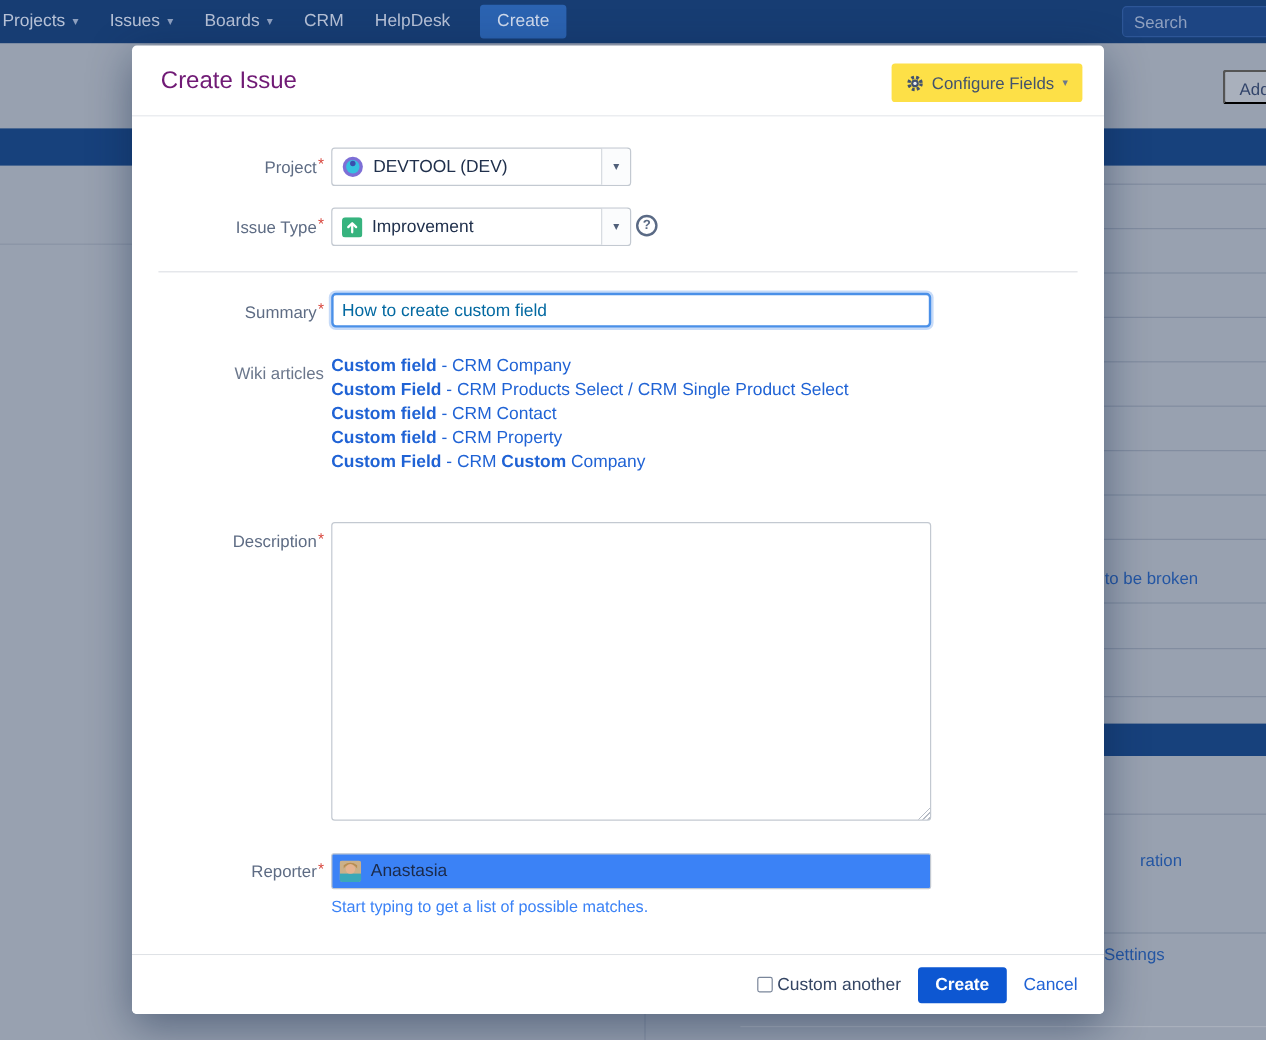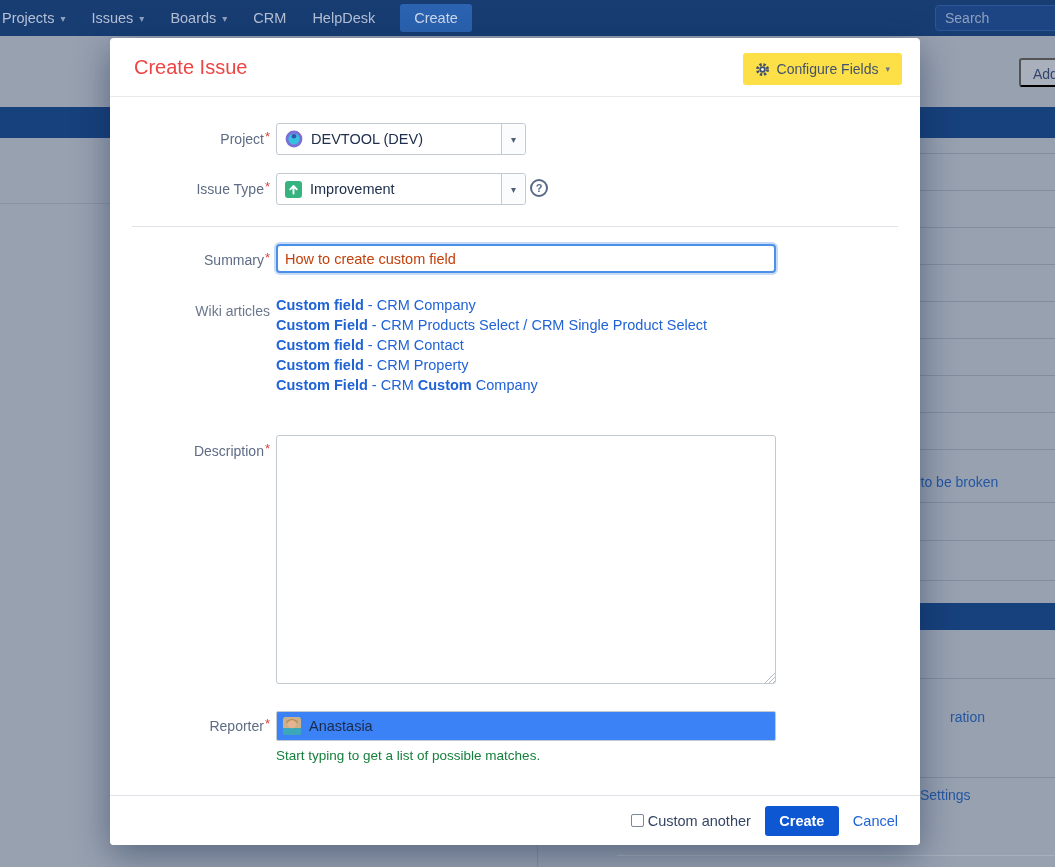"Create Issue" .modal-title { color: #ef4444 -> #701a75 }
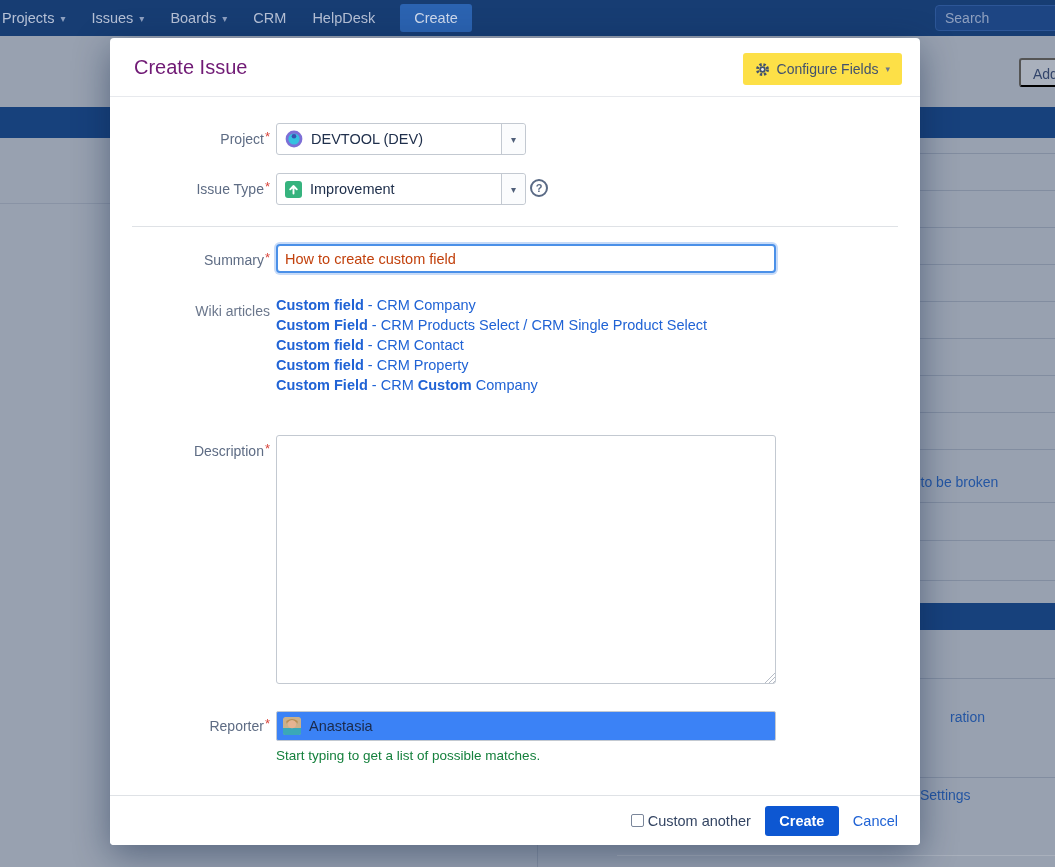"How to create custom field" .summary-input { color: #c2410c -> #0369a1 }
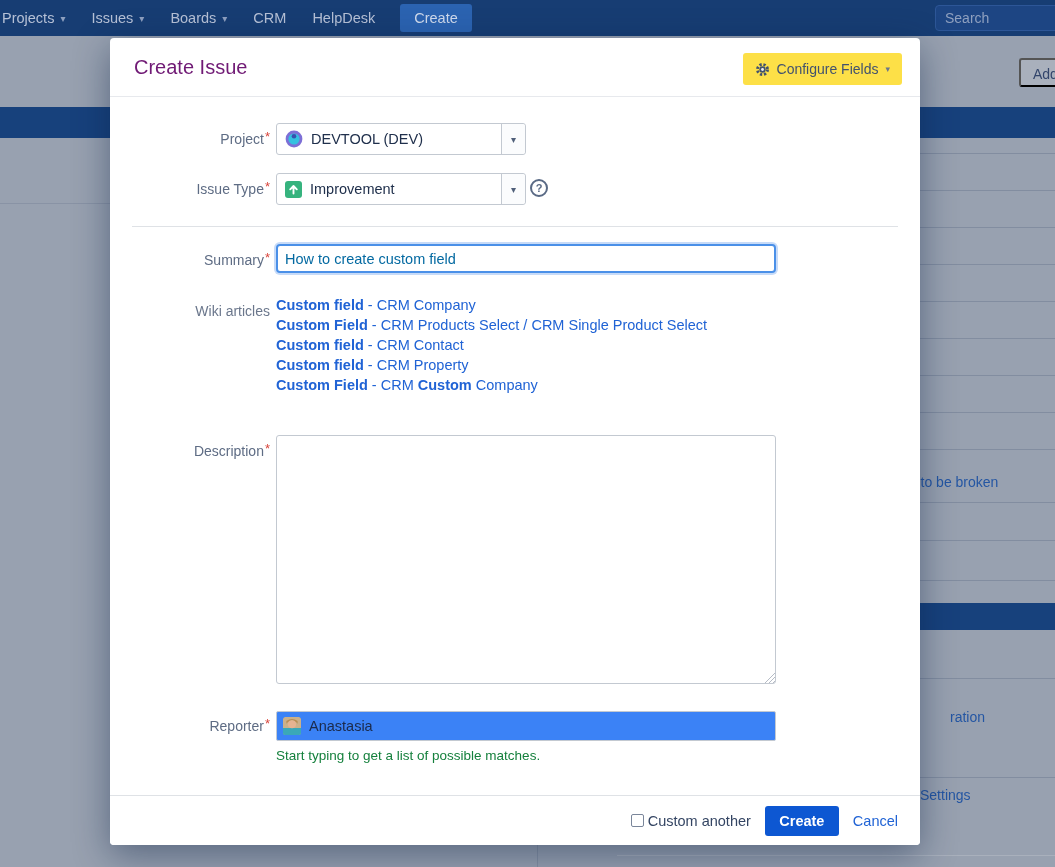"Start typing to get a" .hint { color: #15803d -> #3b82f6 }
